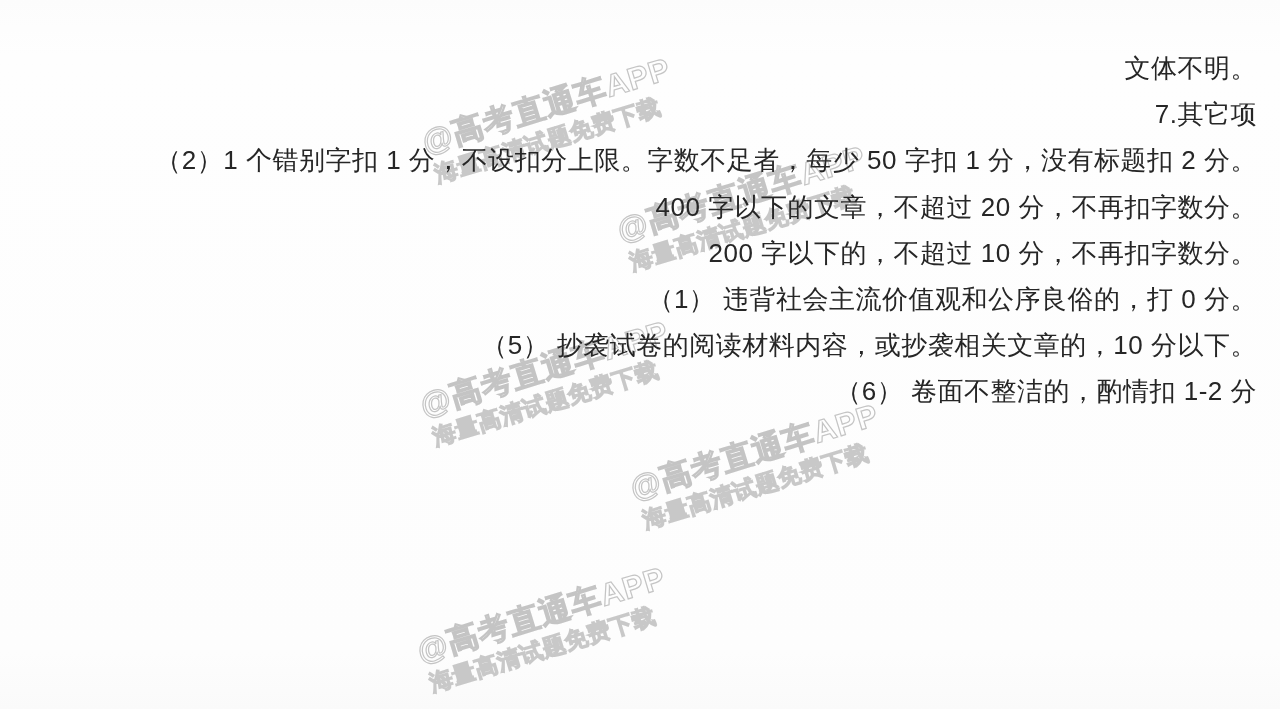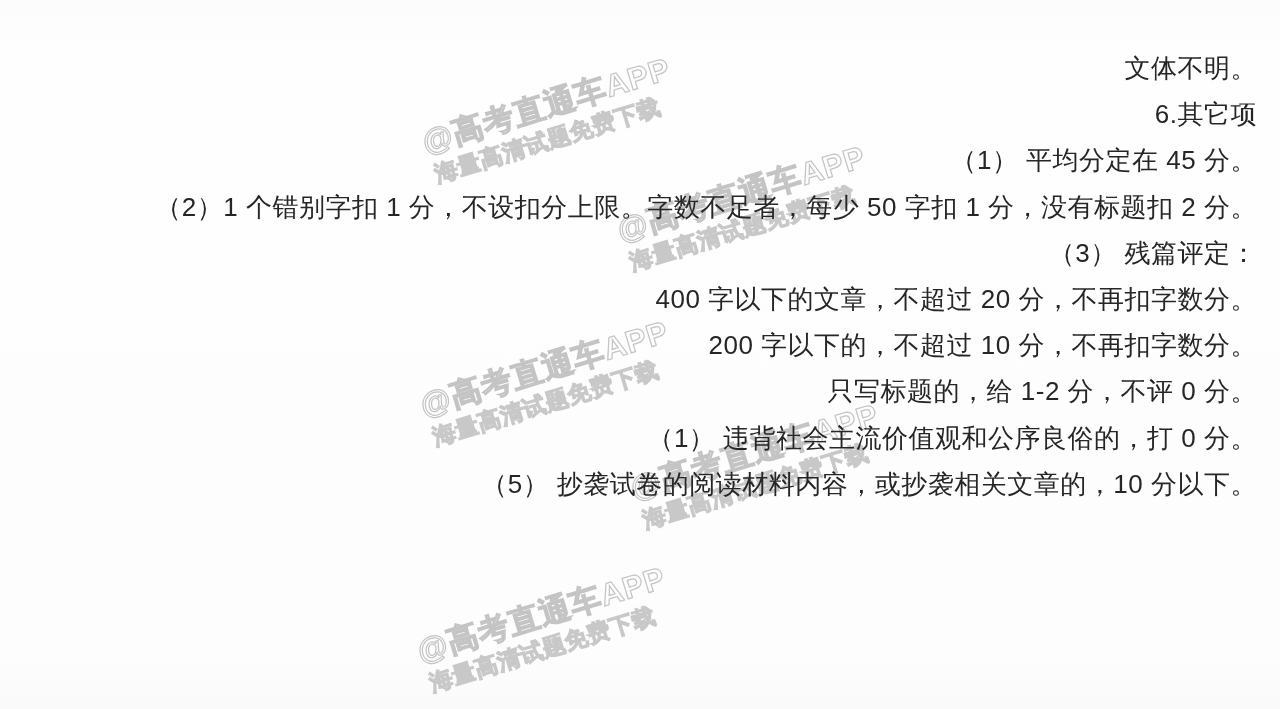"6.其它项" div.line { text: 6 -> 7 }
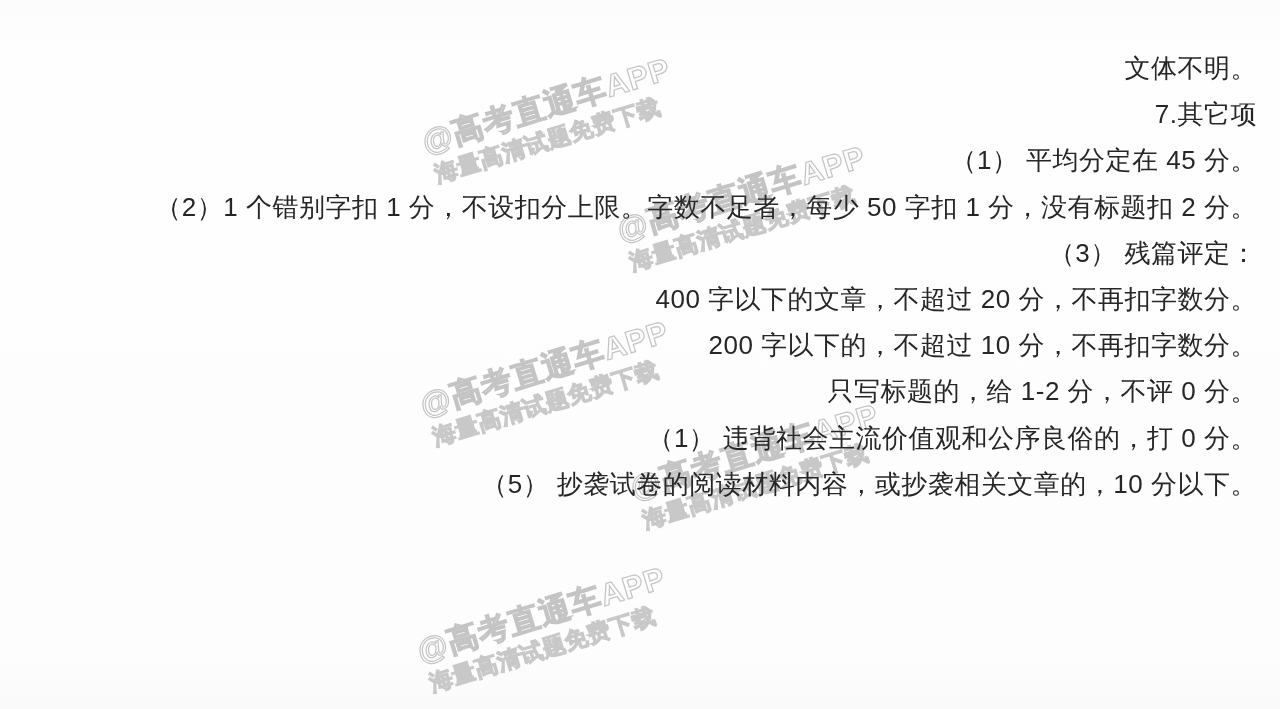"（1） 平均分定在 45 分。" div.line { html: <div>（1） 平均分定在 45 分。</div> -> none }
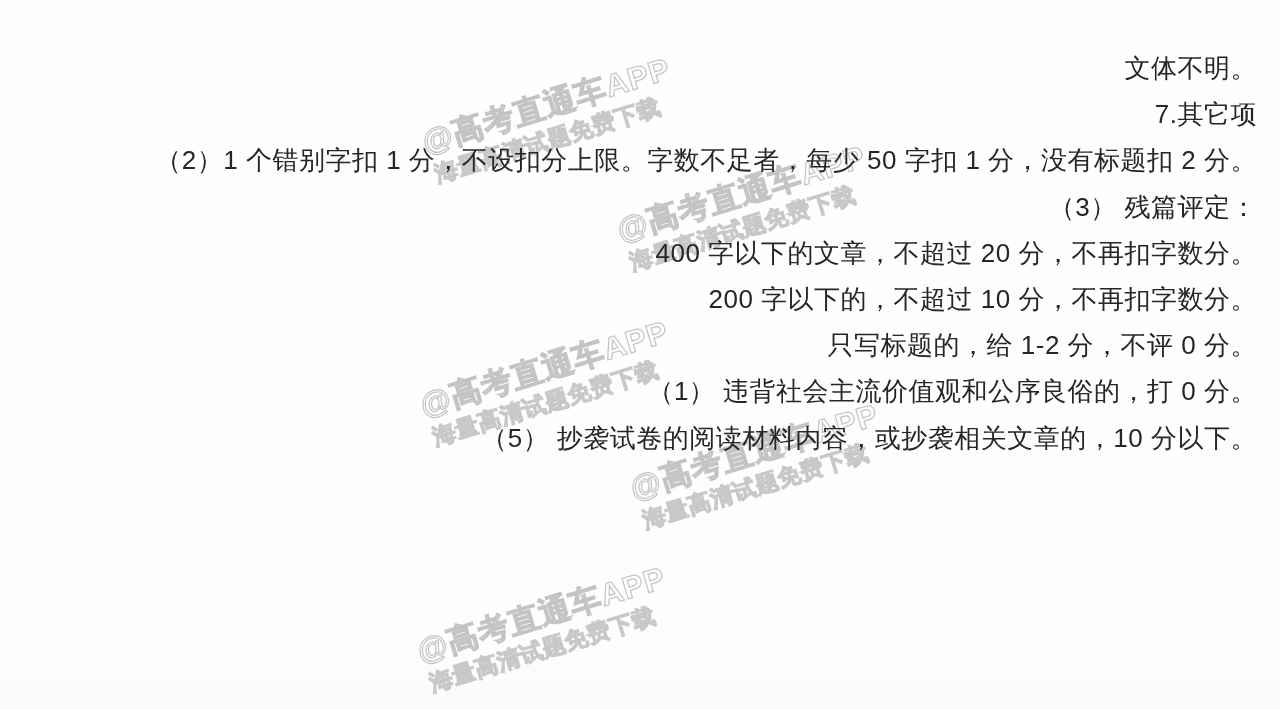"（3） 残篇评定：" div.line { html: <div>（3） 残篇评定：</div> -> none }
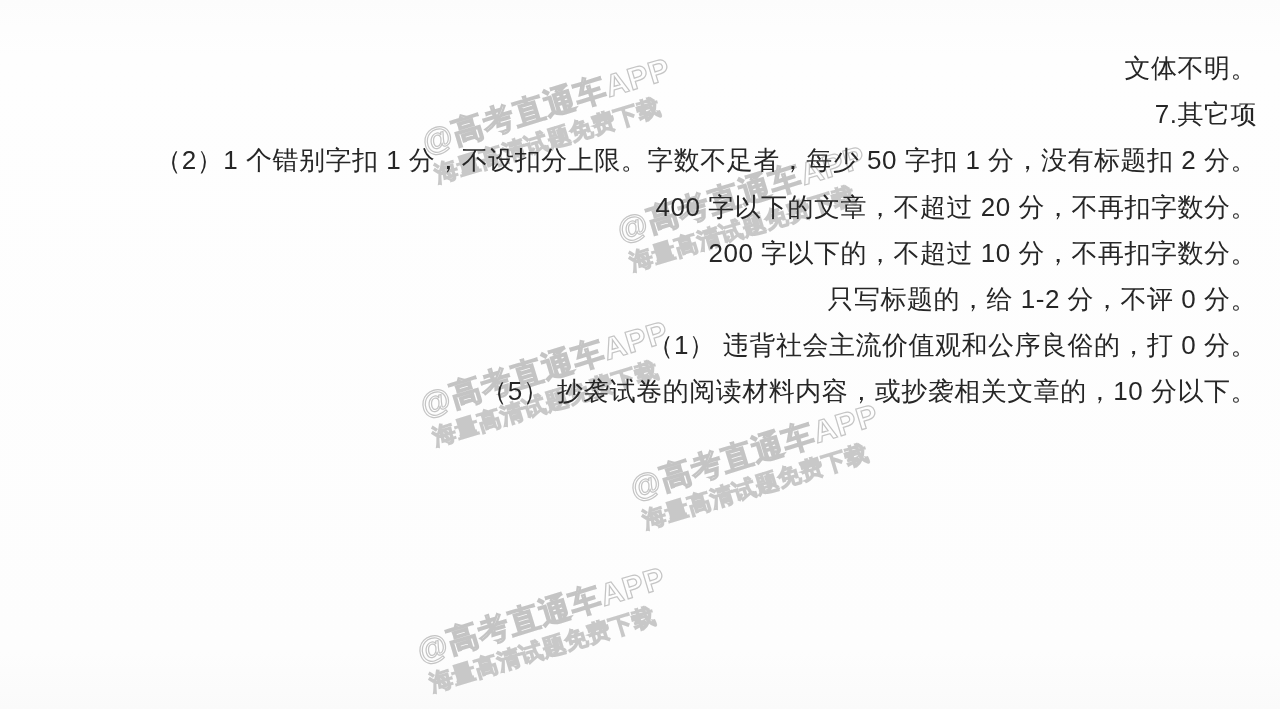"只写标题的，给 1-2 分，不评 0 分。" div.line { html: <div>只写标题的，给 1-2 分，不评 0 分。</div> -> none }
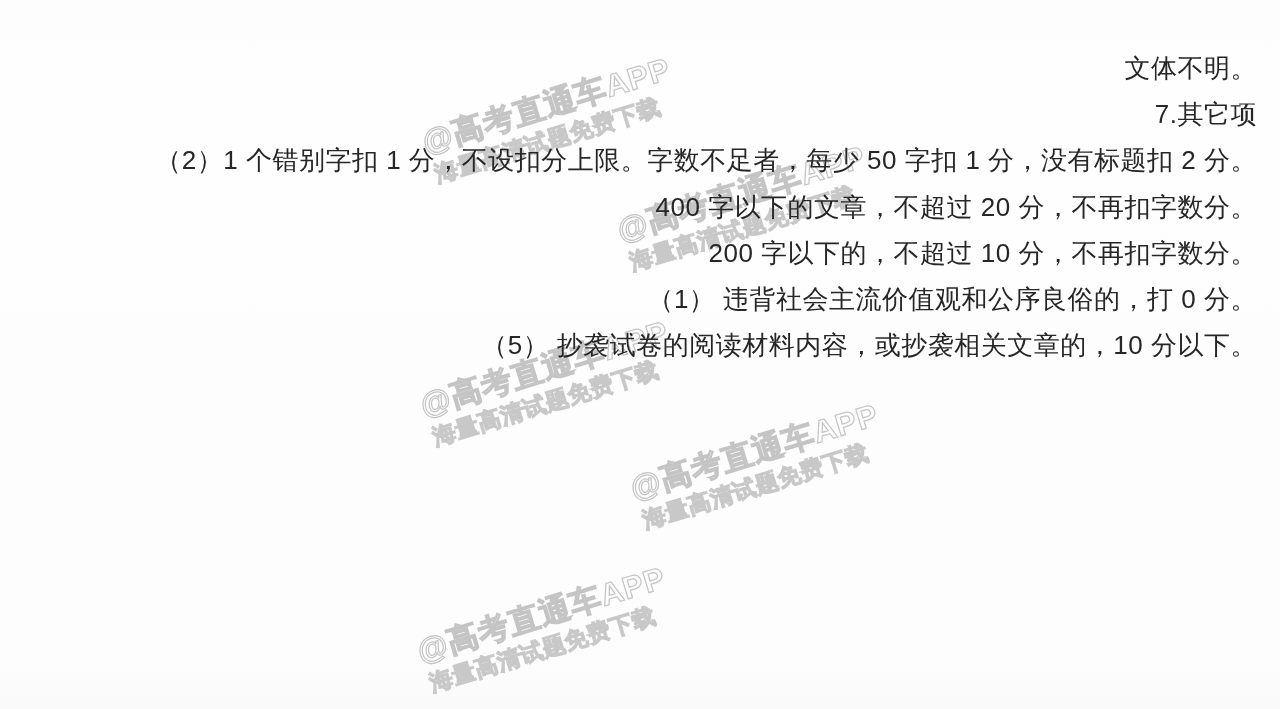"（6） 卷面不整洁的，酌情扣 1-2 分" div.line { html: none -> <div>（6） 卷面不整洁的，酌情扣 1-2 分</div> }
